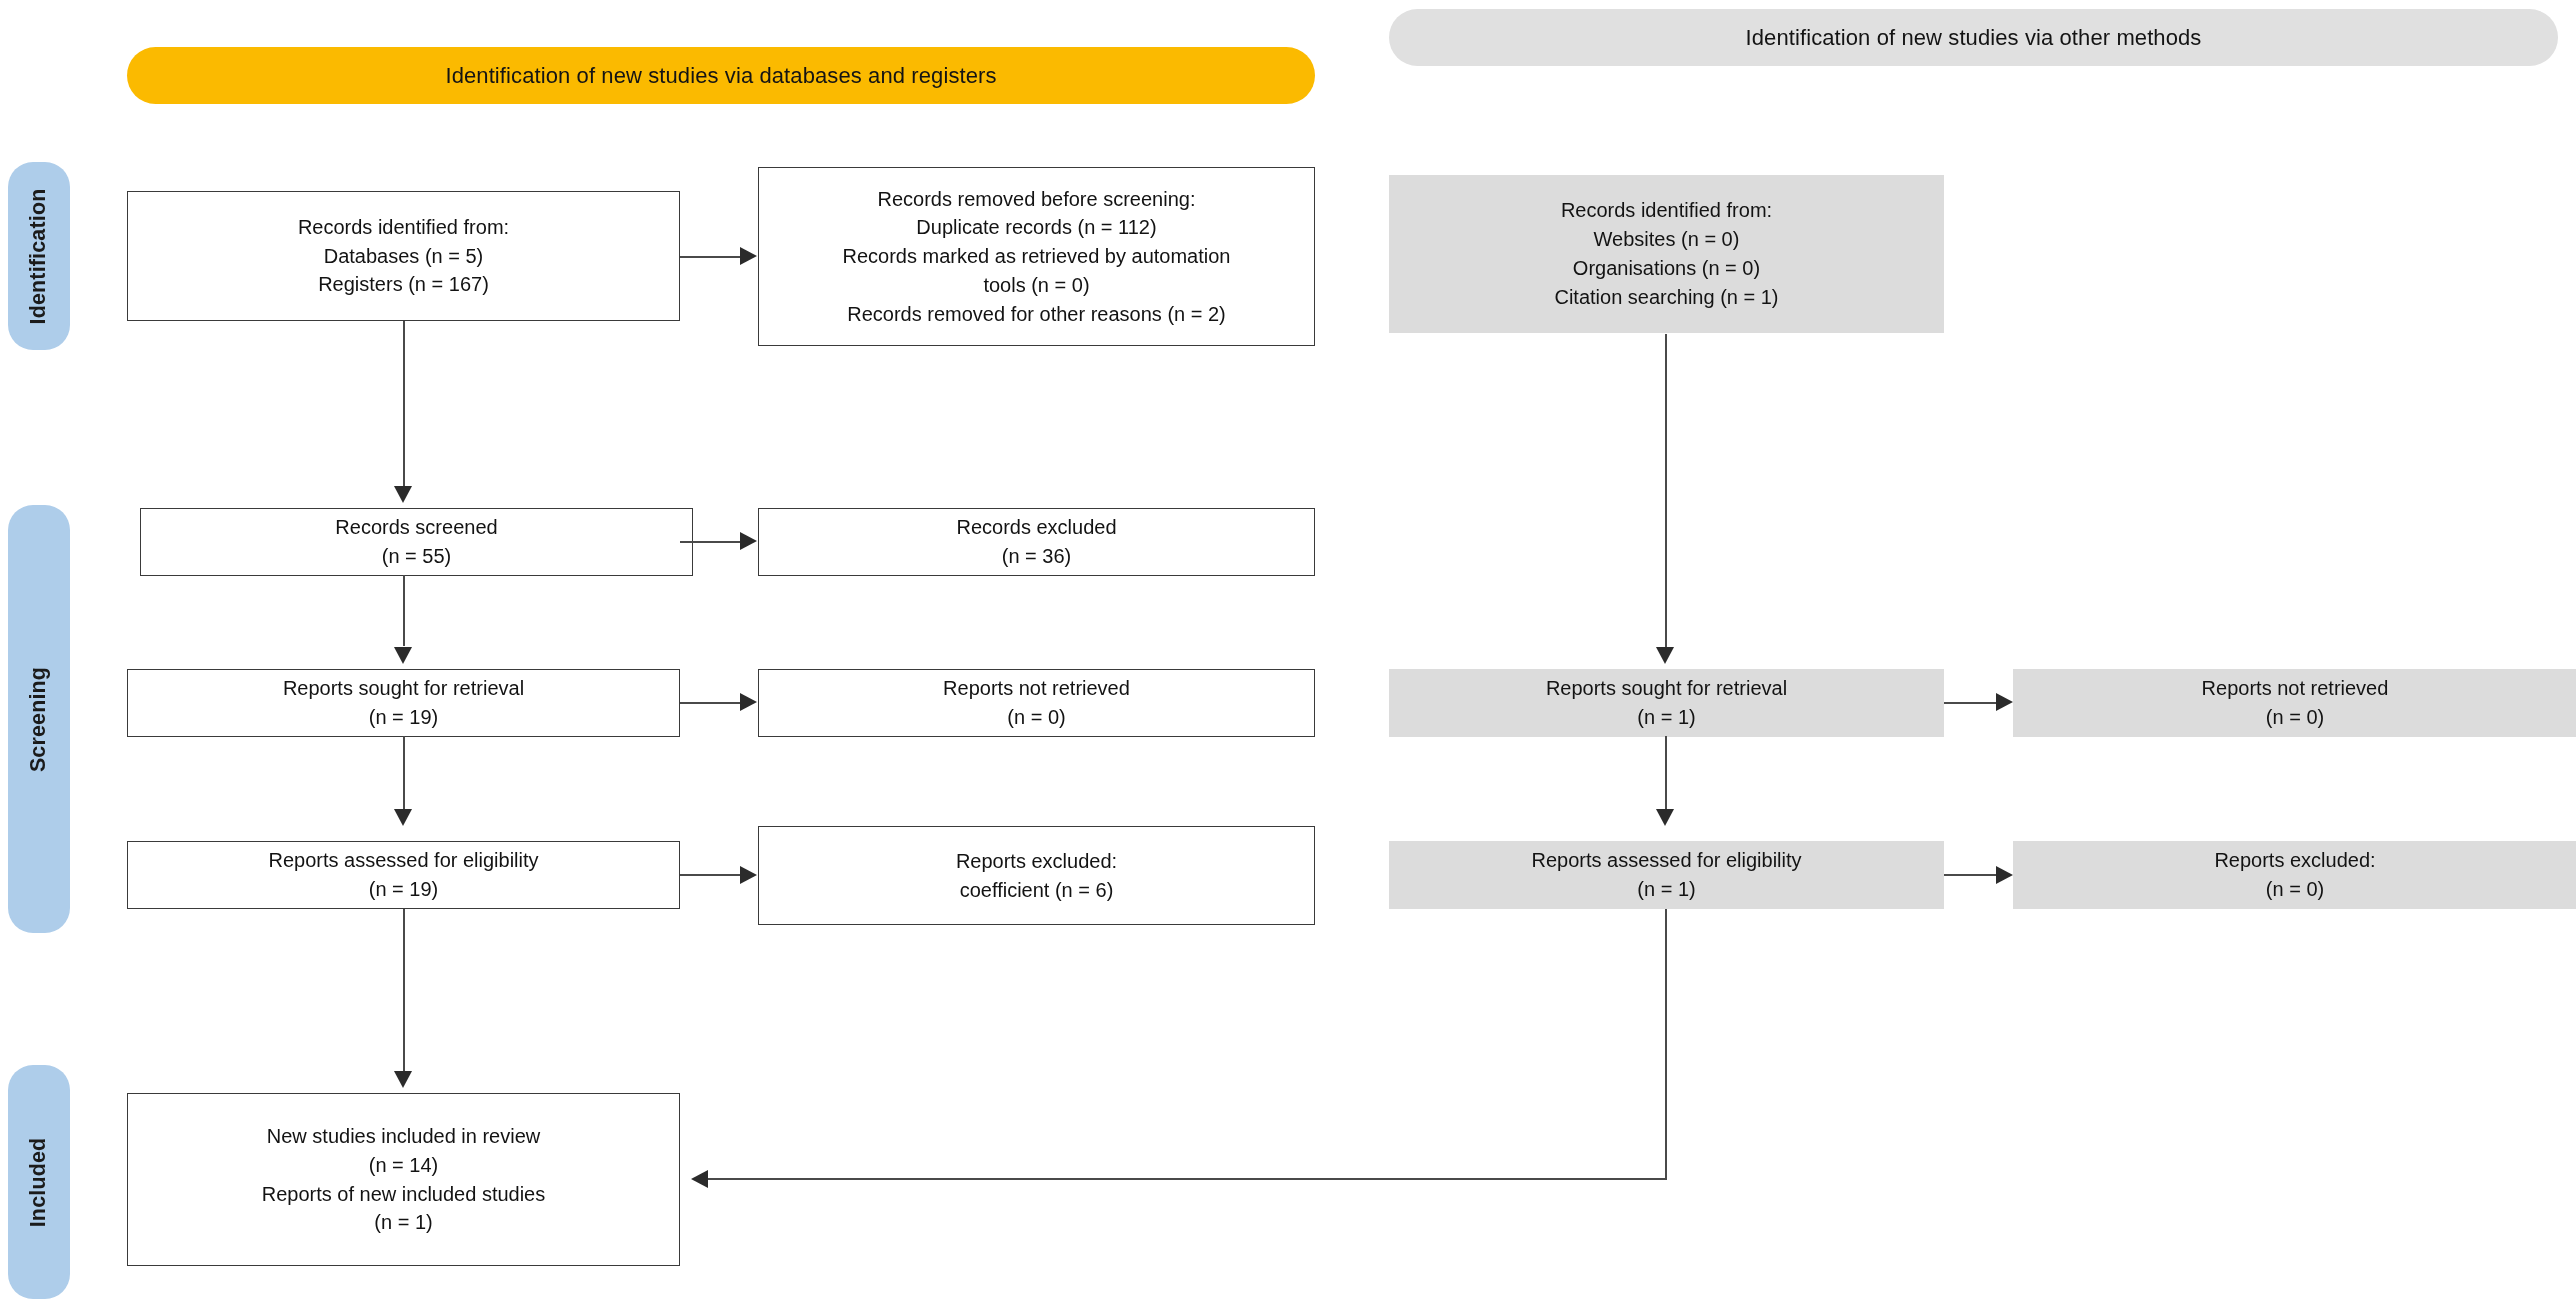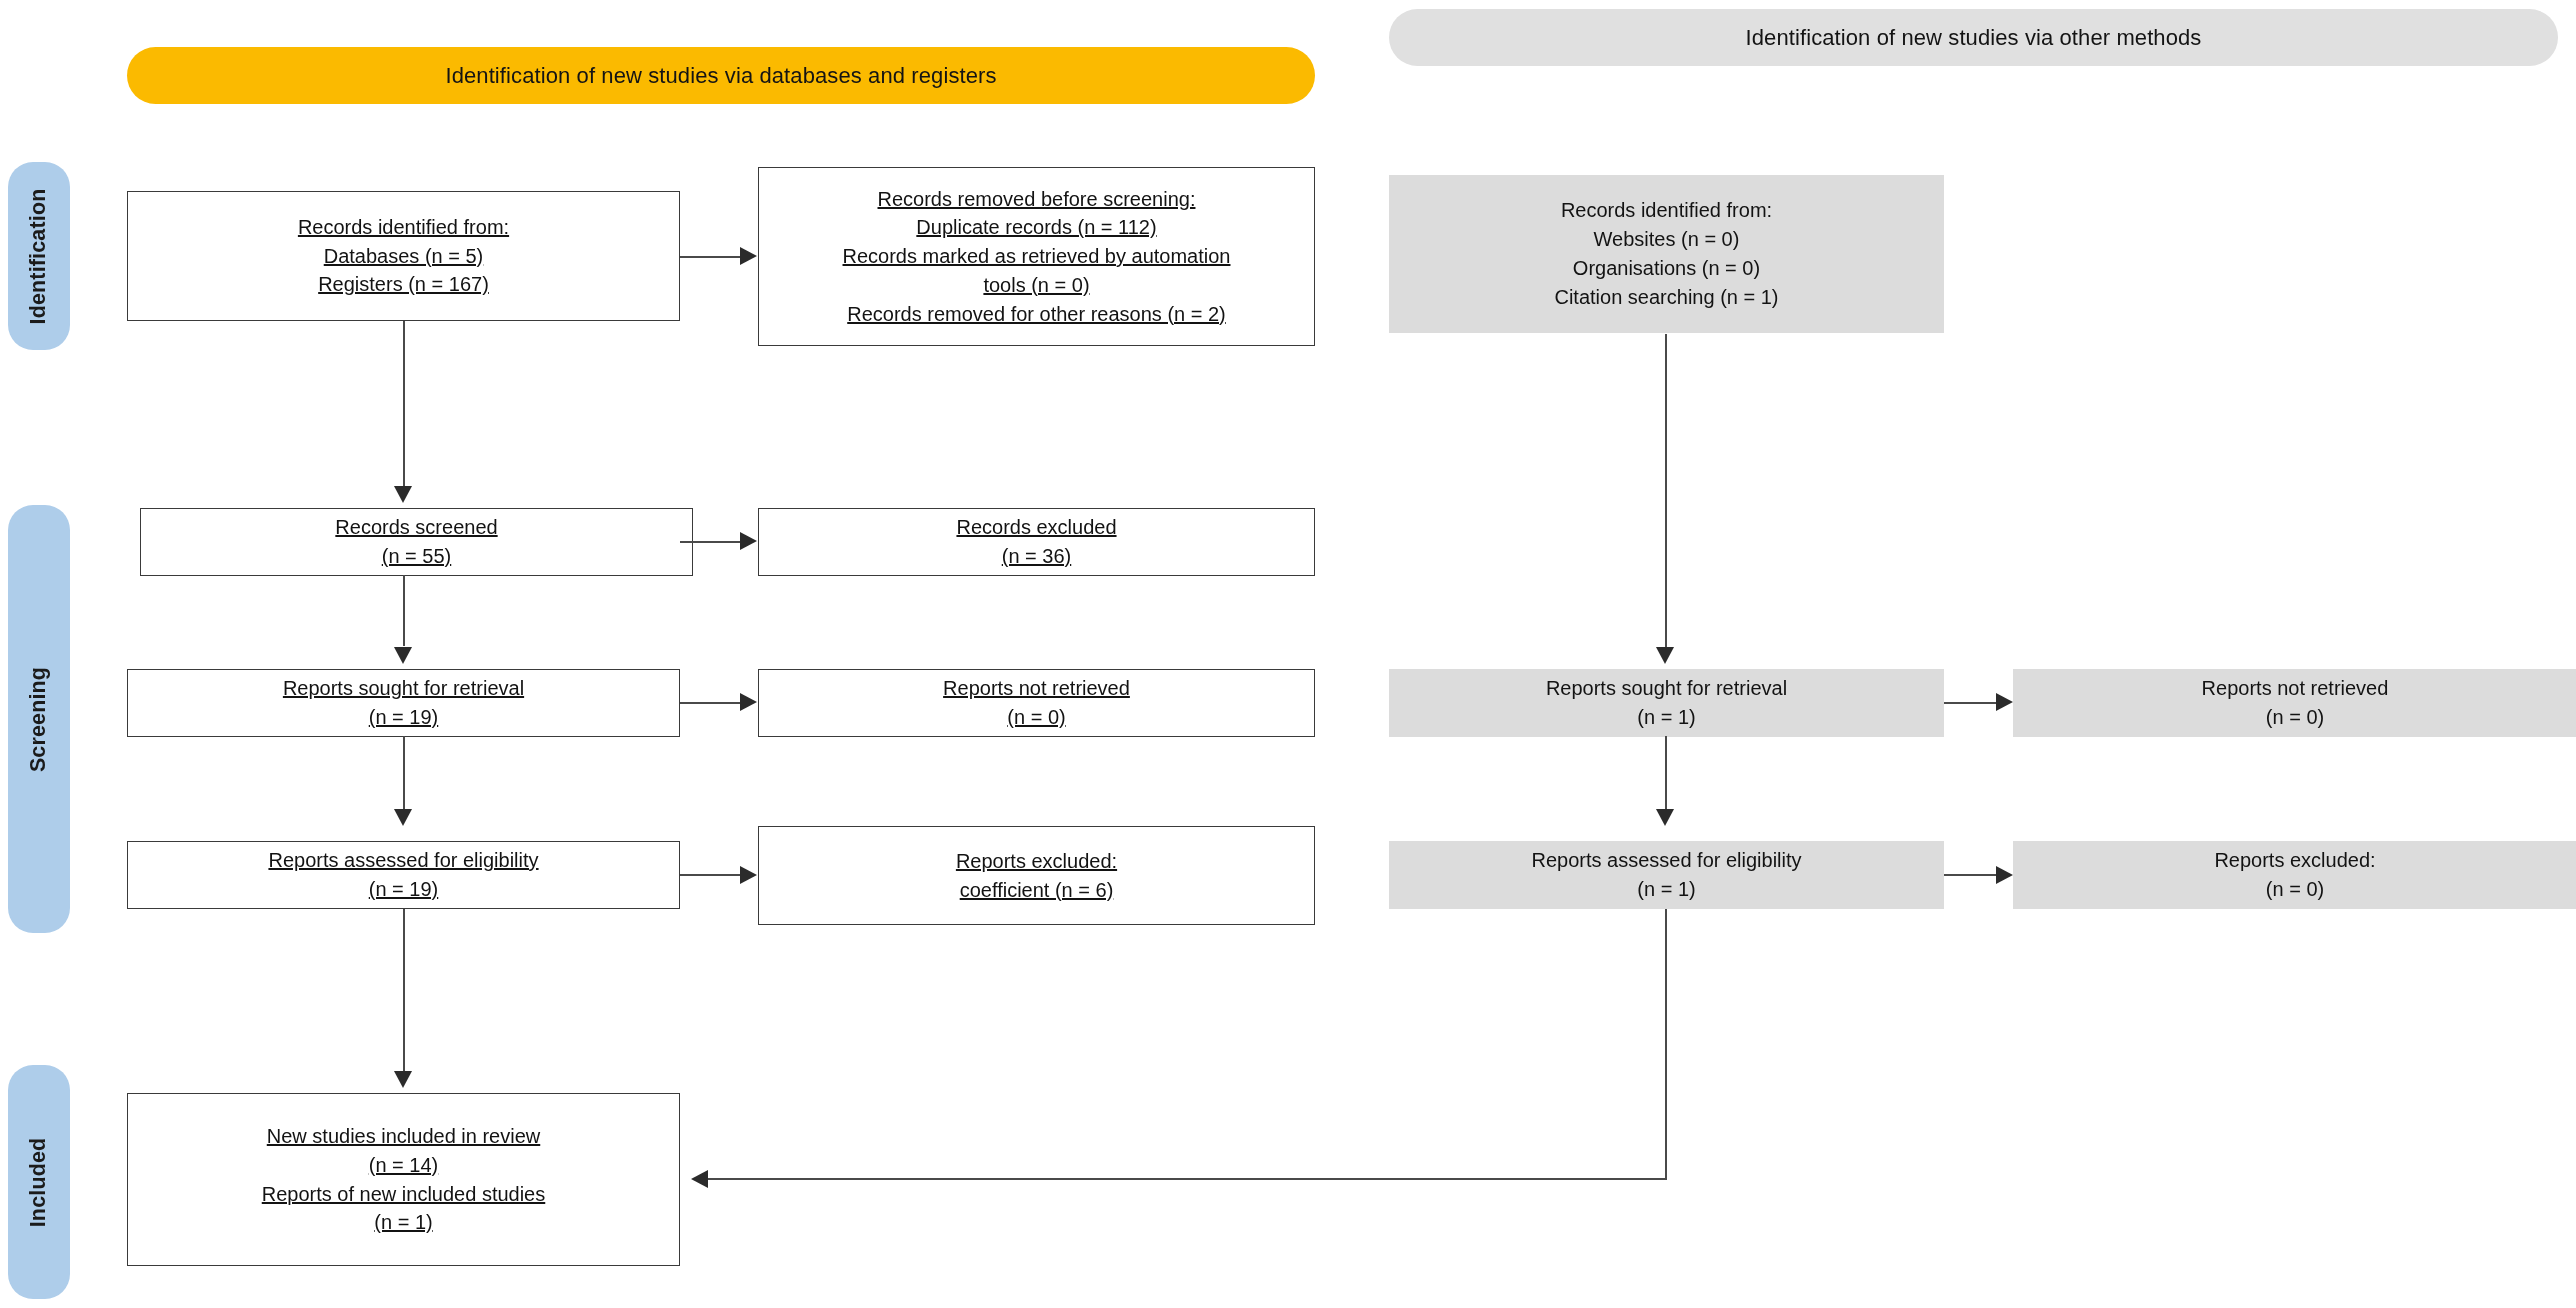"Records removed before screening:" .flow-box.white { text-decoration: underline -> none }
